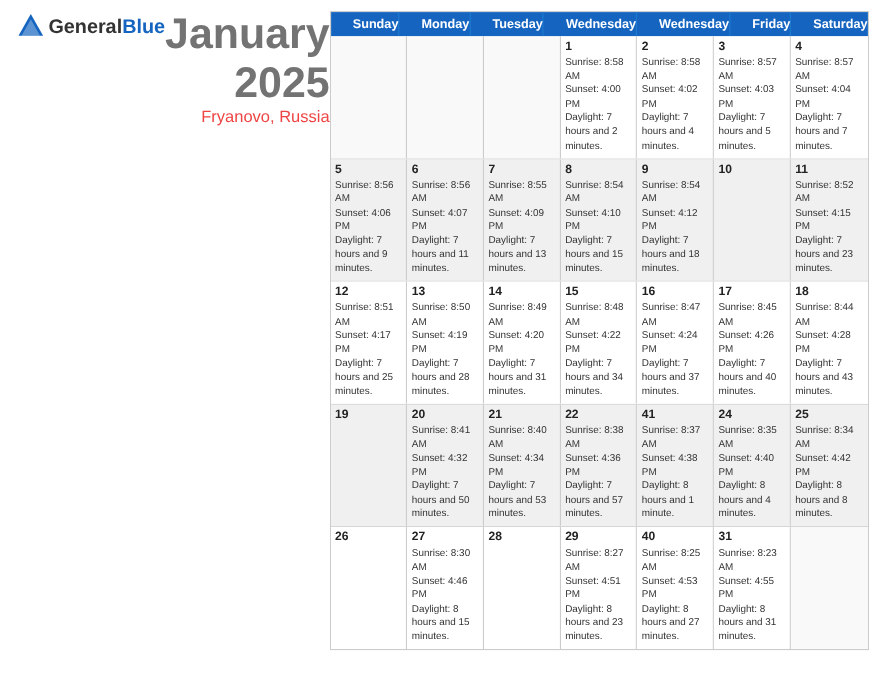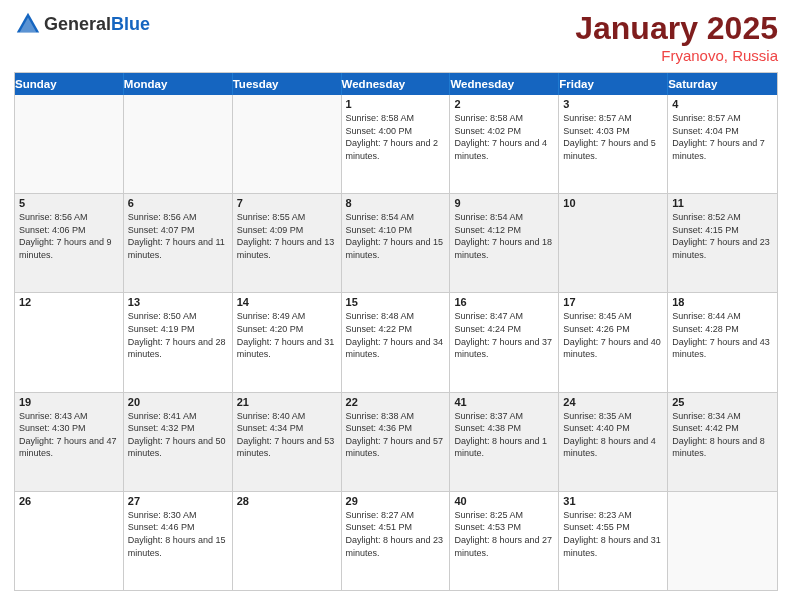"GeneralBlue" .container { flex-direction: column -> none }
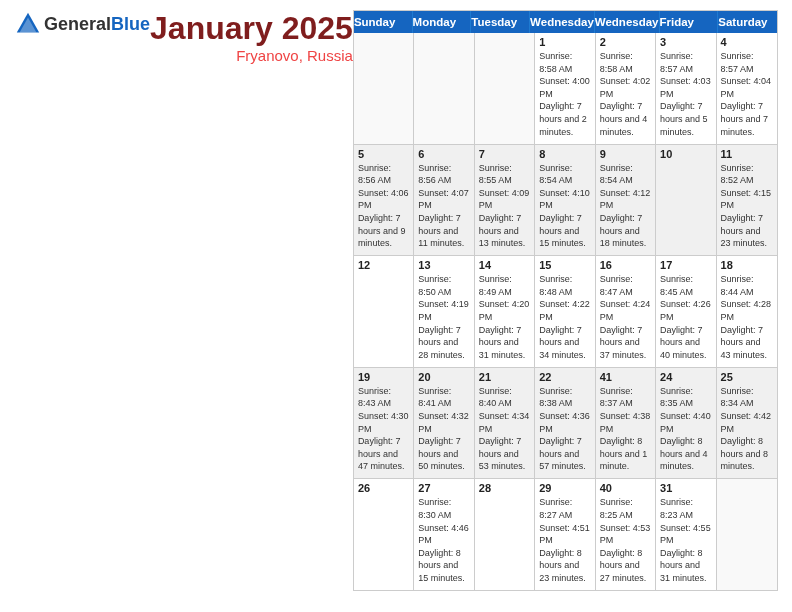"January 2025" .month-title { color: #7f1d1d -> #737373; font-size: 32px -> 39px }
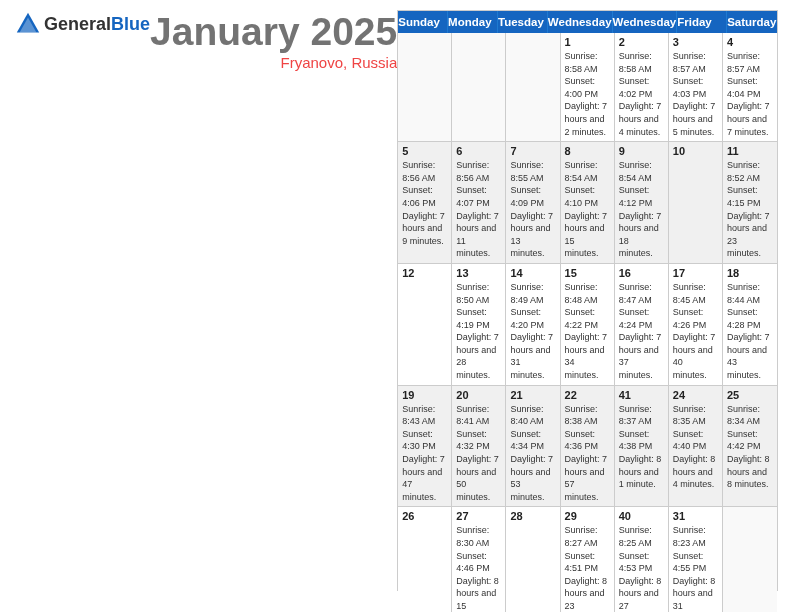"Sunday" .cal-header-cell { margin-left: none -> 20px; text-align: left -> center }
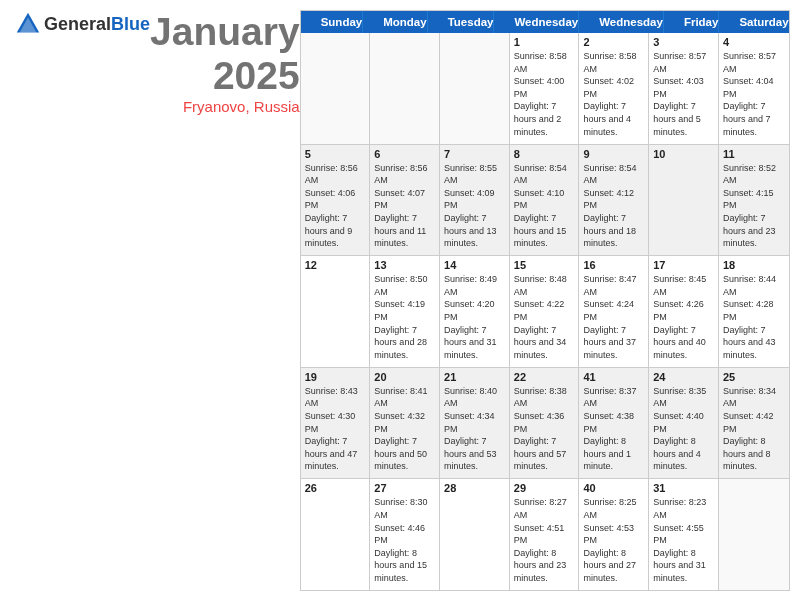"Sunrise: 8:51 AM" div.cell-text { html: none -> <div>Sunrise: 8:51 AM<br>Sunset: 4:17 PM<br>Daylight: 7 hours and 25 minutes.</div> }
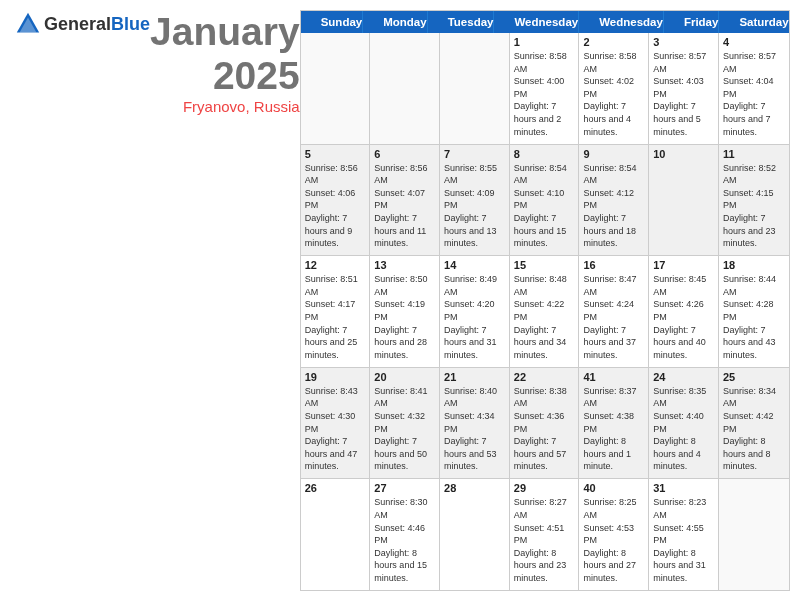"Sunrise: 8:43 AM" div.cell-text { html: <div>Sunrise: 8:43 AM<br>Sunset: 4:30 PM<br>Daylight: 7 hours and 47 minutes.</div> -> none }
